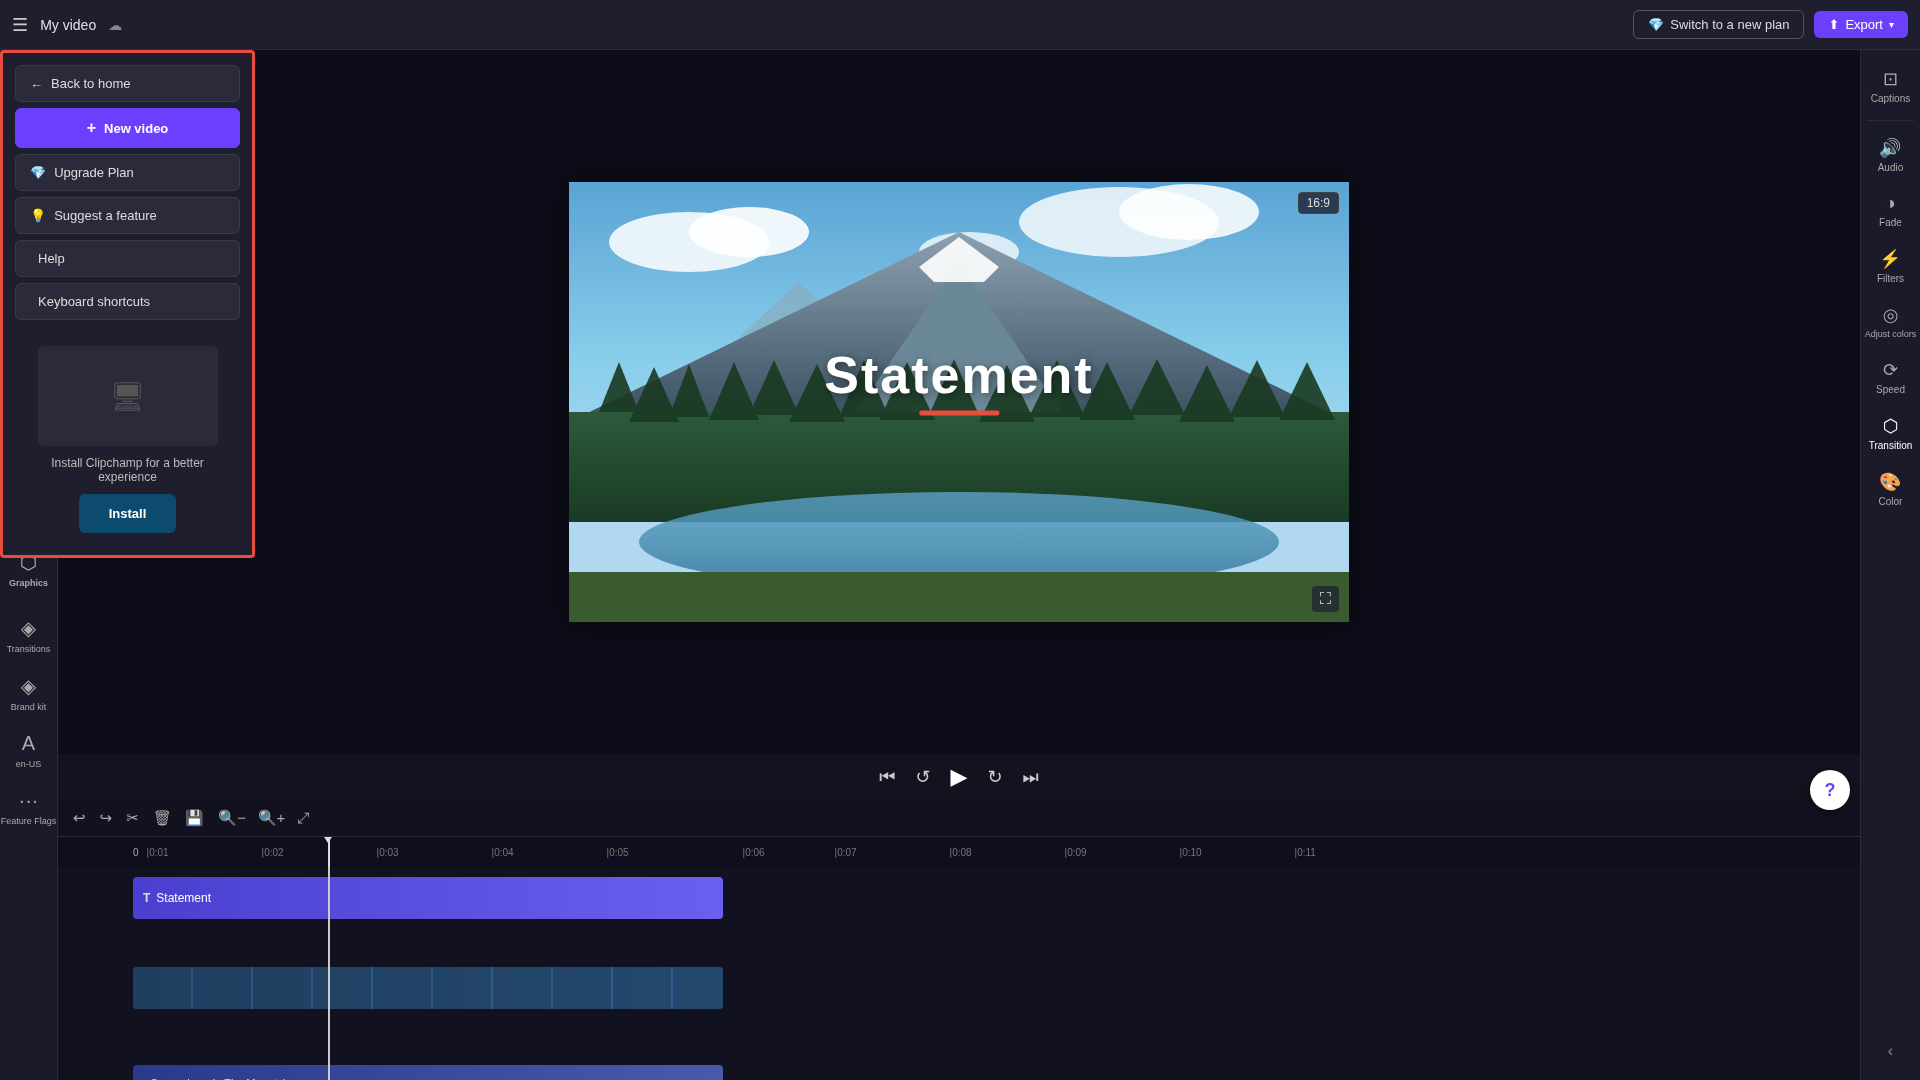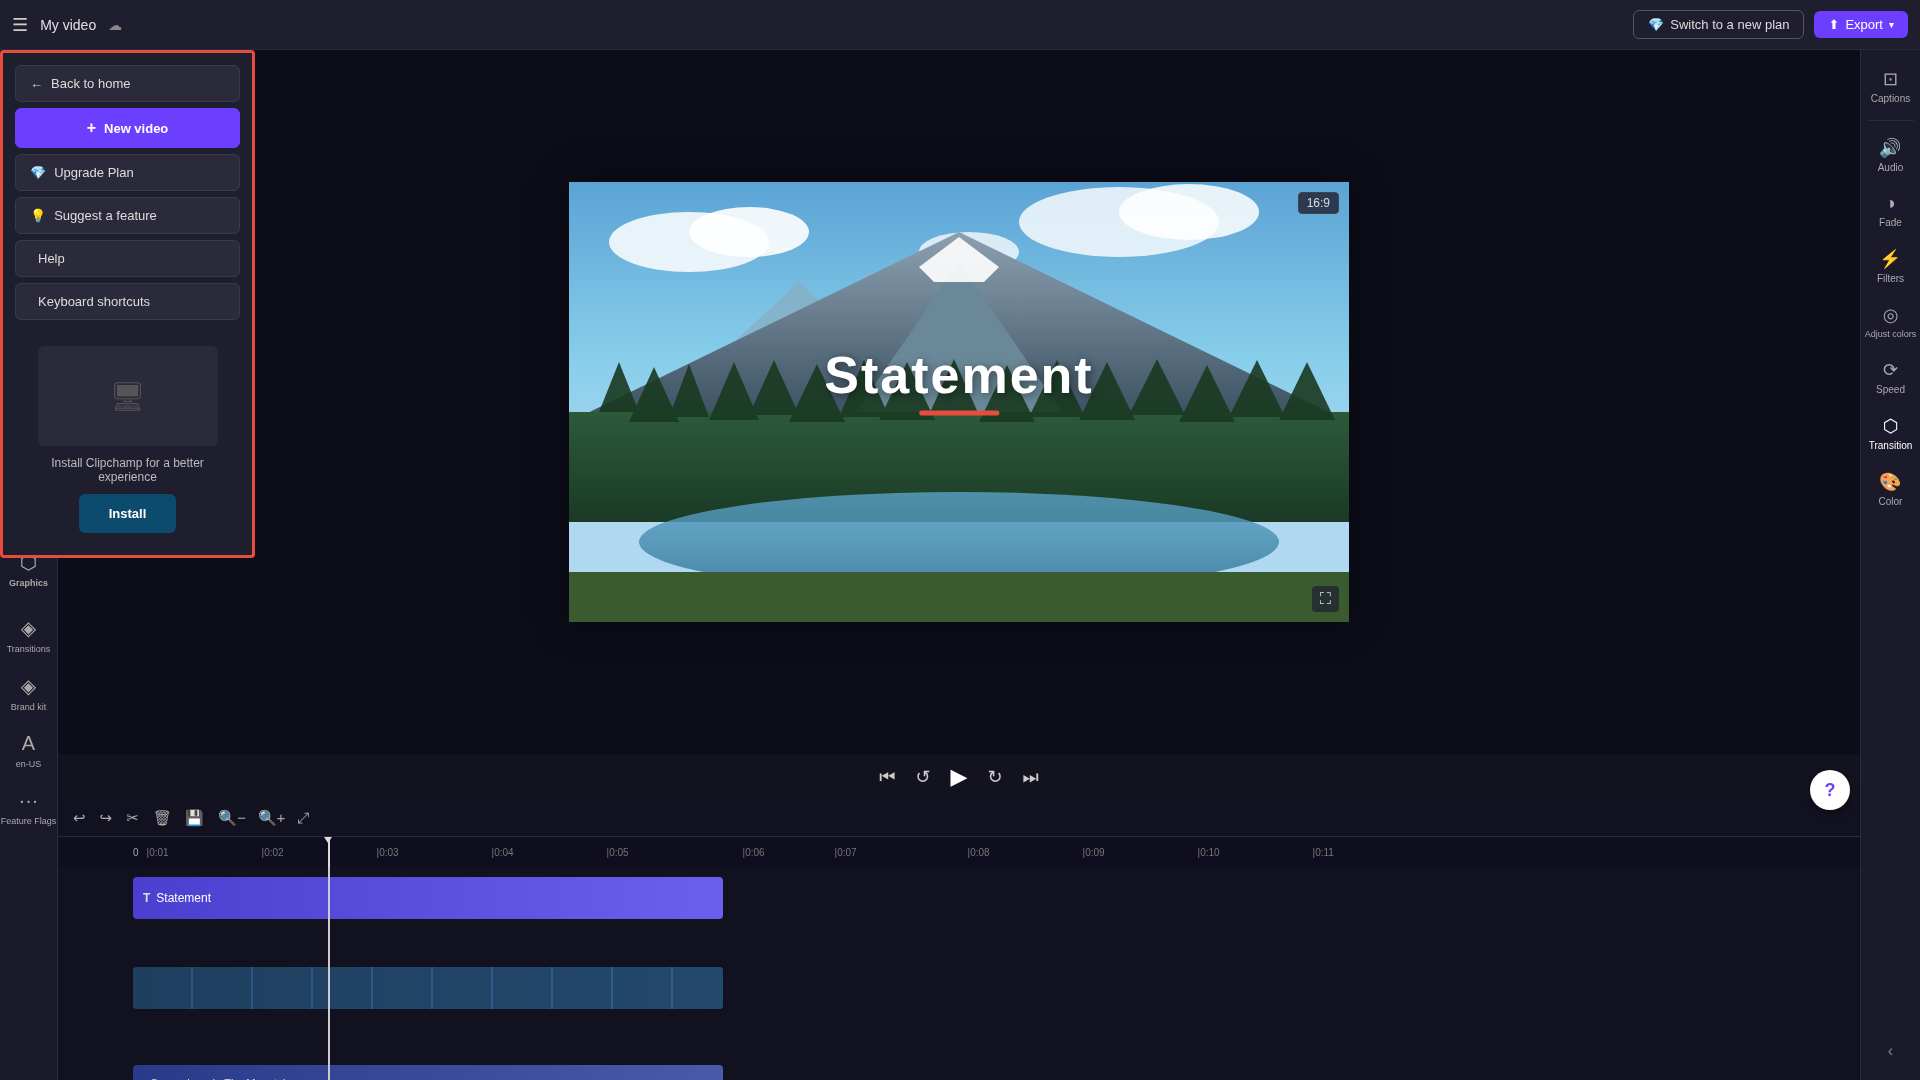"|0:07" span { width: 133px -> 115px }
